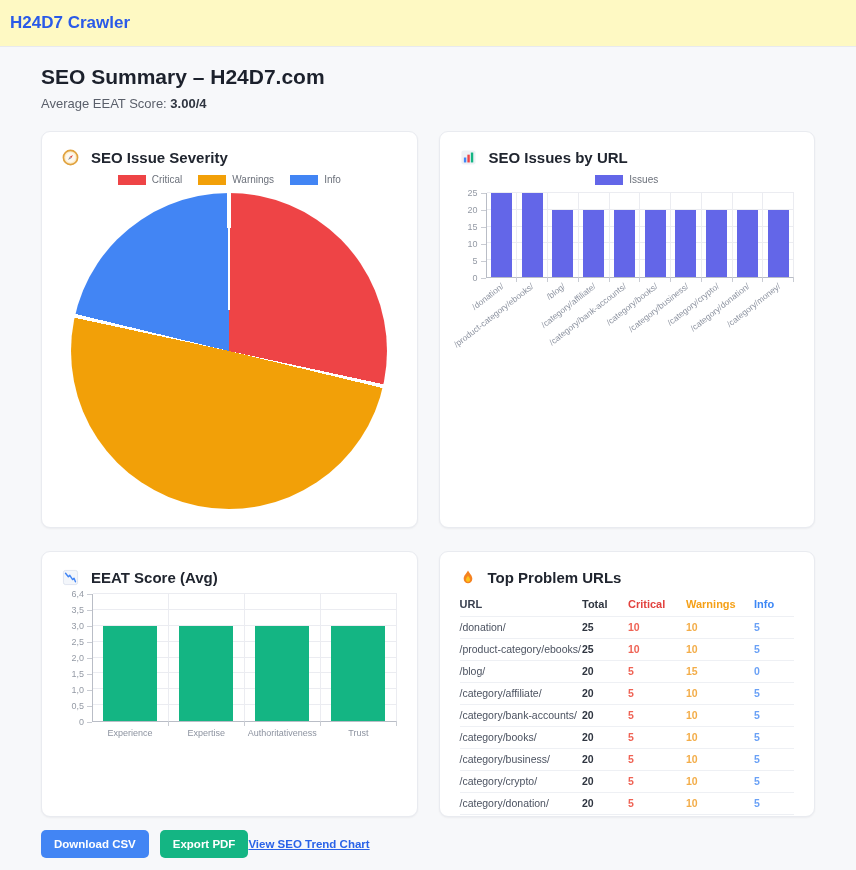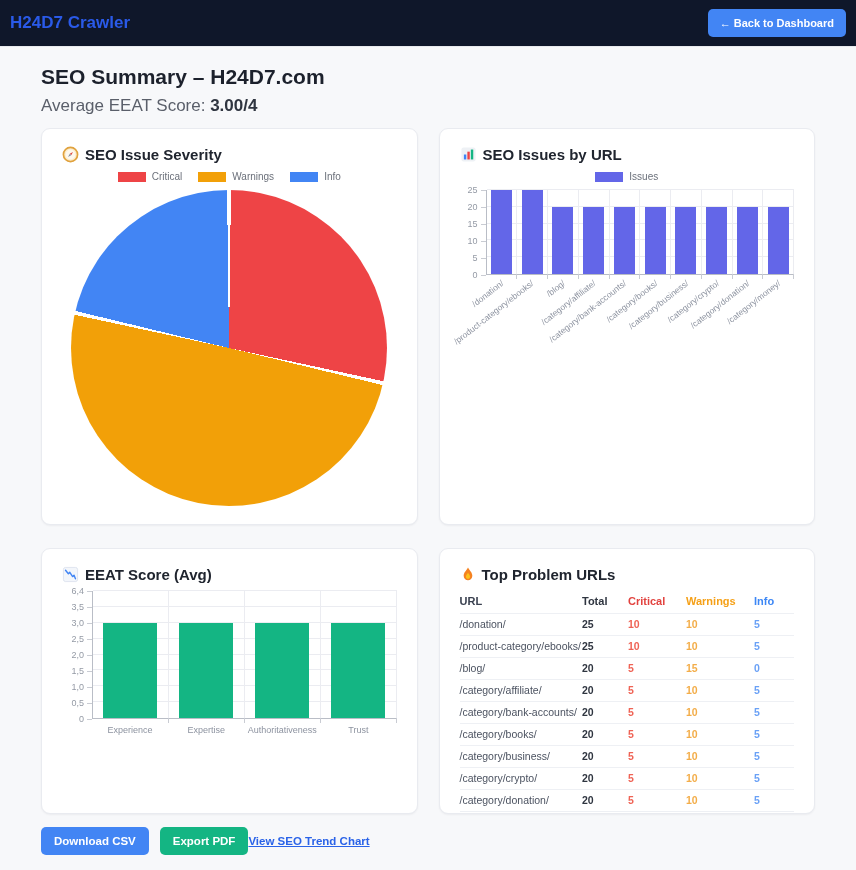"H24D7 Crawler" .app-header { background: #0f172a -> #fef9c3 }
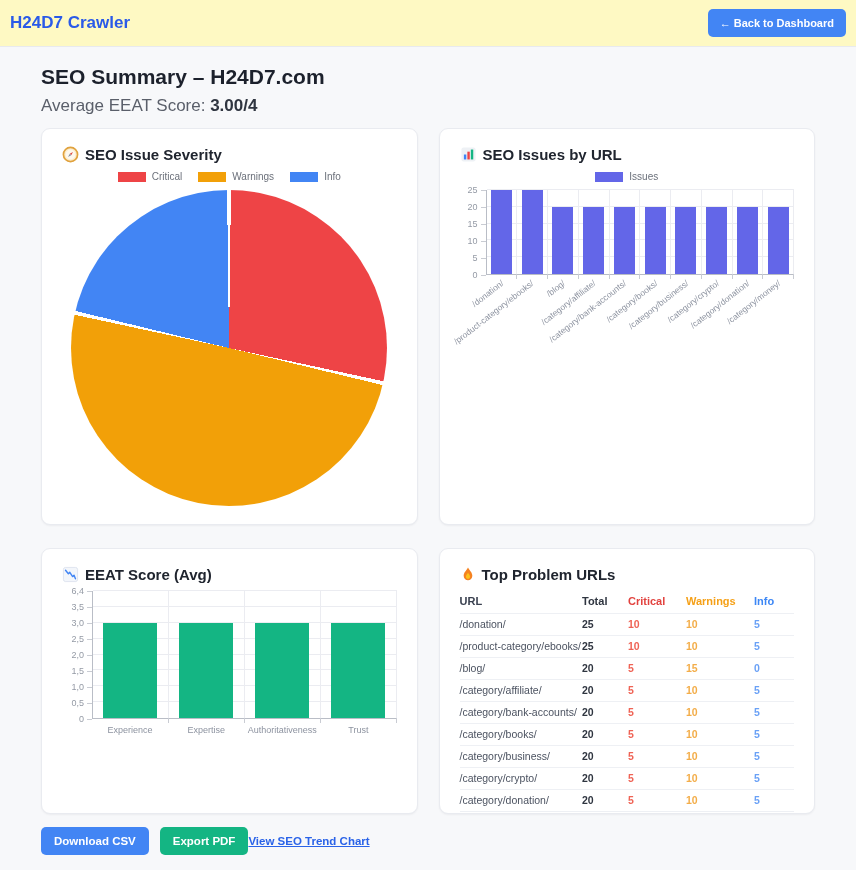"← Back to Dashboard" button.btn-back { html: <button>← Back to Dashboard</button> -> none }
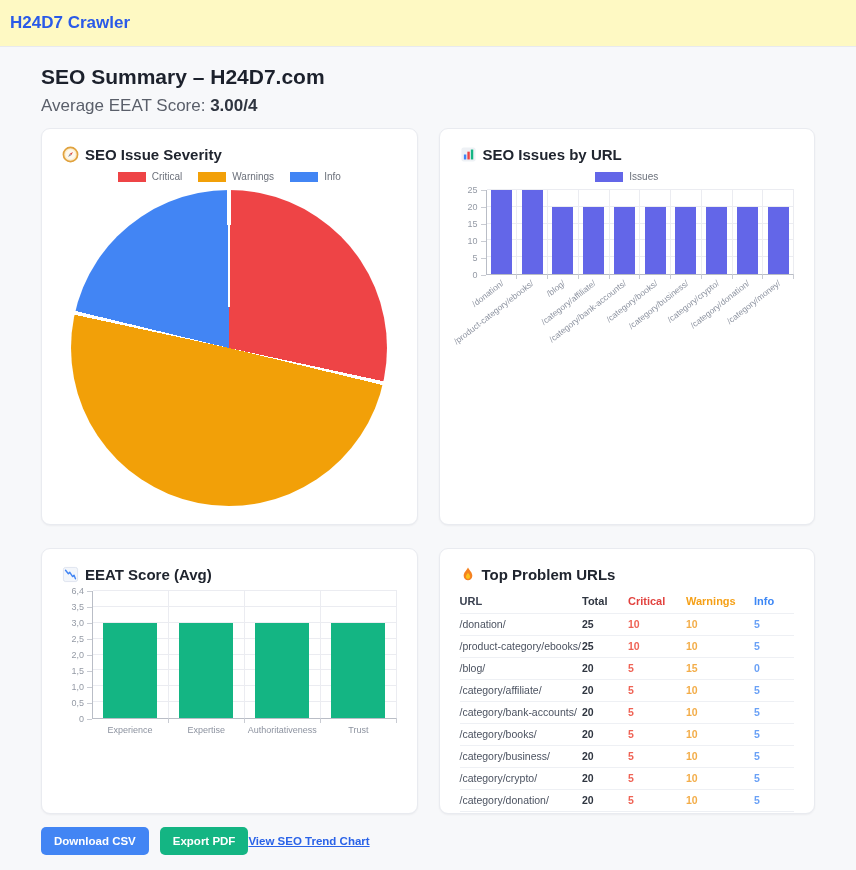"Average EEAT Score: 3.00/4" .subtitle { font-size: 17px -> 13px; margin-bottom: 12px -> 20px }
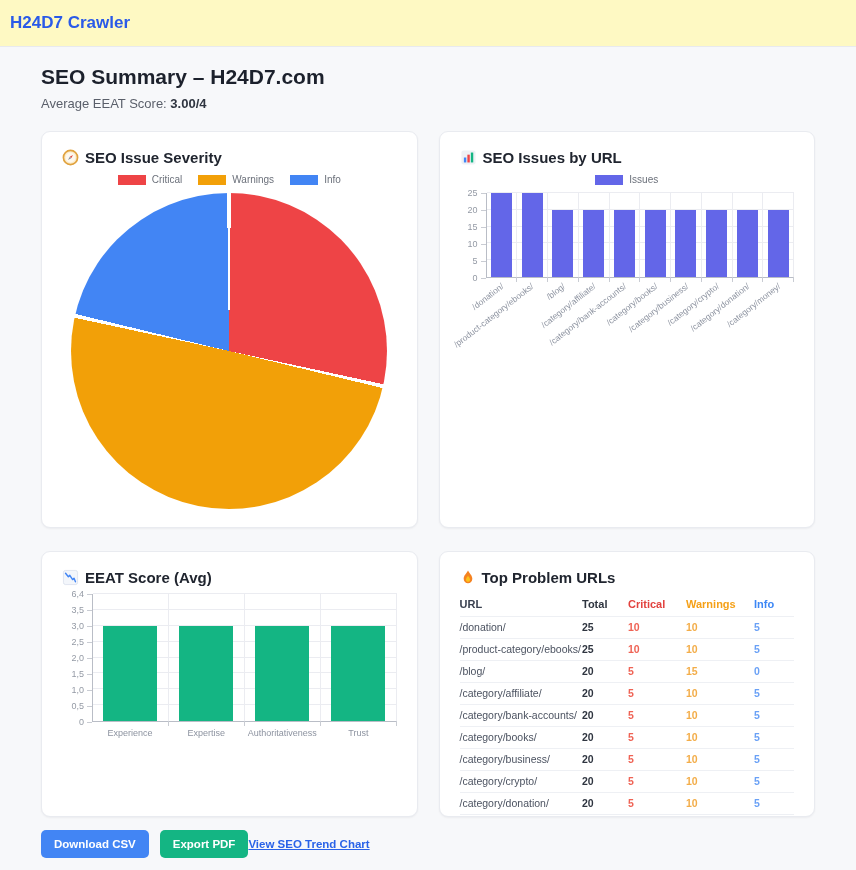"SEO Issue Severity" .card h2 { gap: 6px -> 12px }
